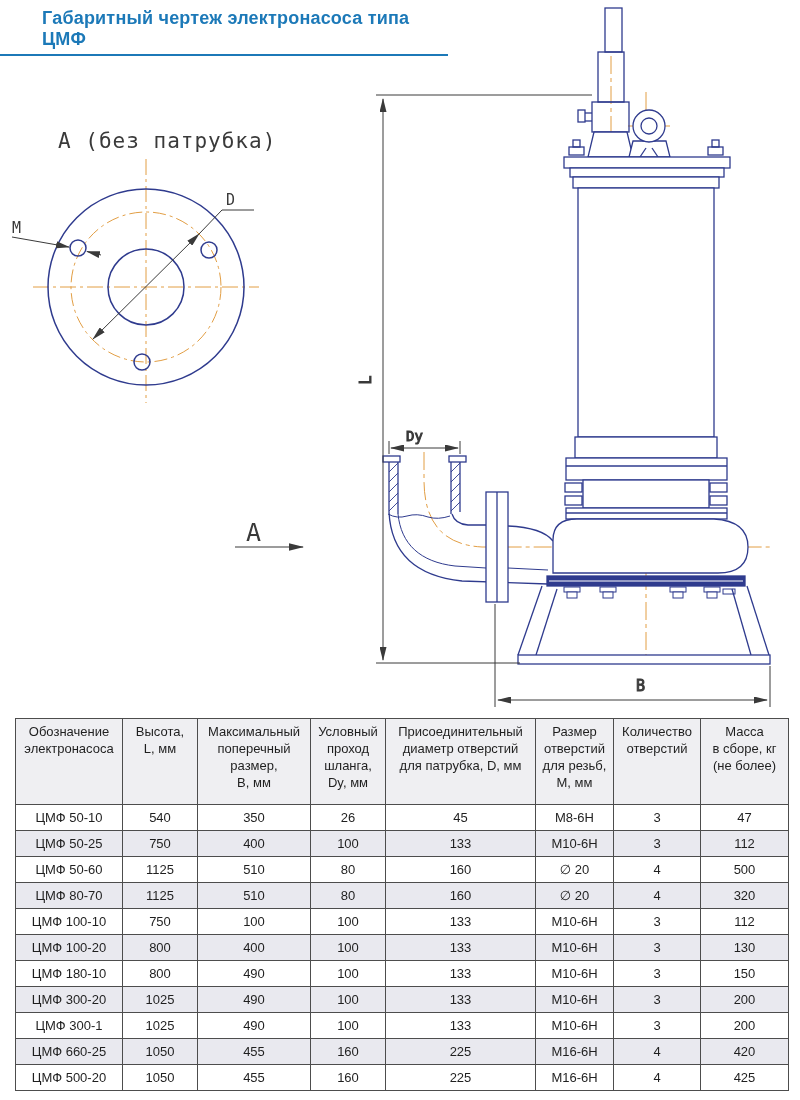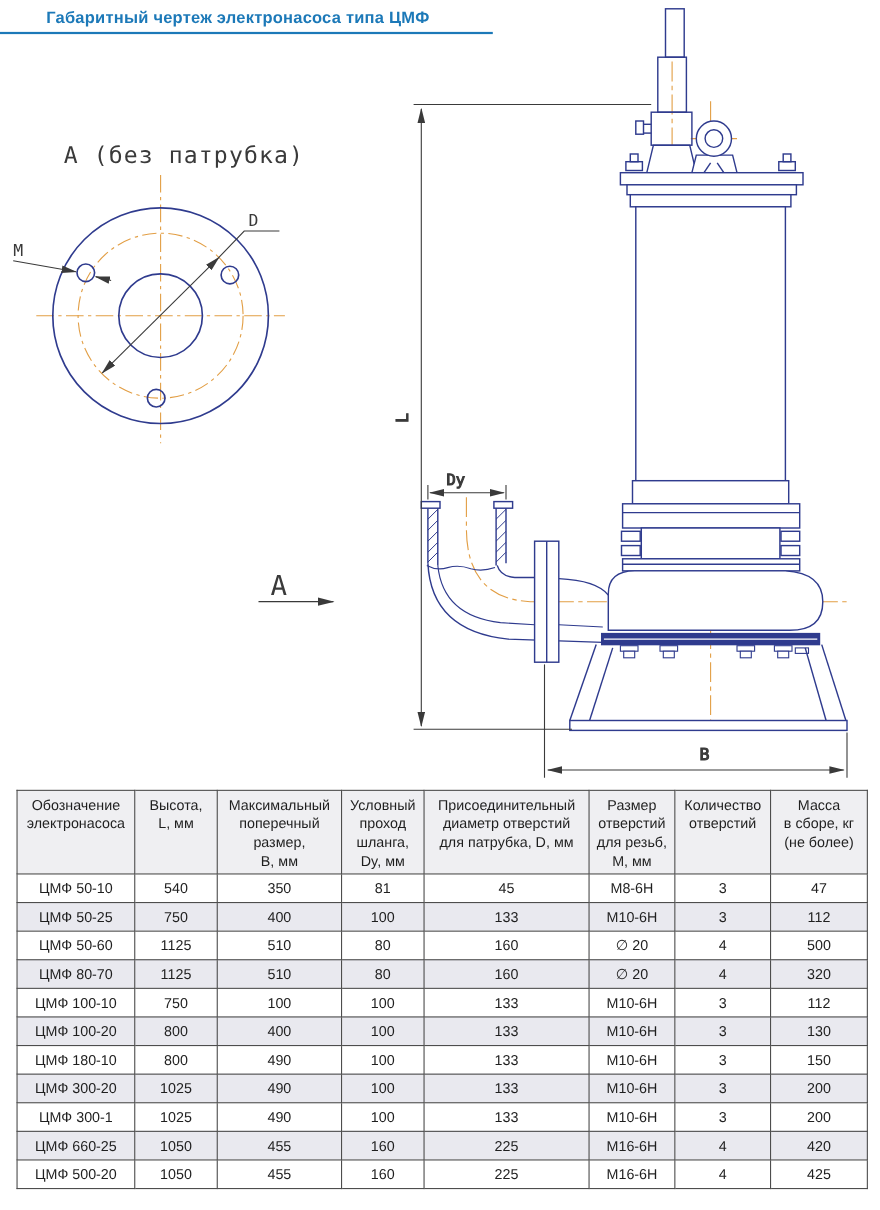"Габаритный чертеж электронасоса типа ЦМФ" .title-wrap { font-size: 15px -> 18px }
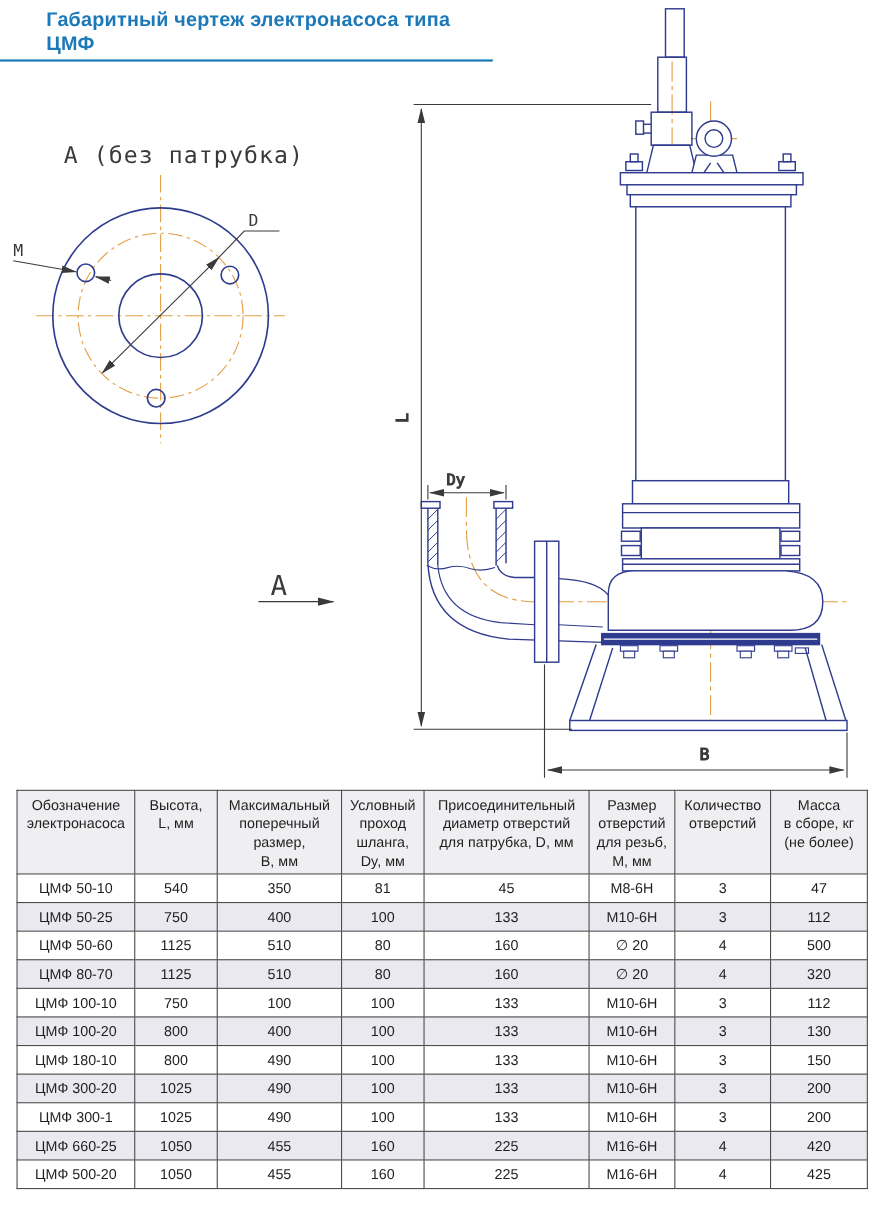"Обозначение" .dims-table th { padding-bottom: 2px -> 12px }
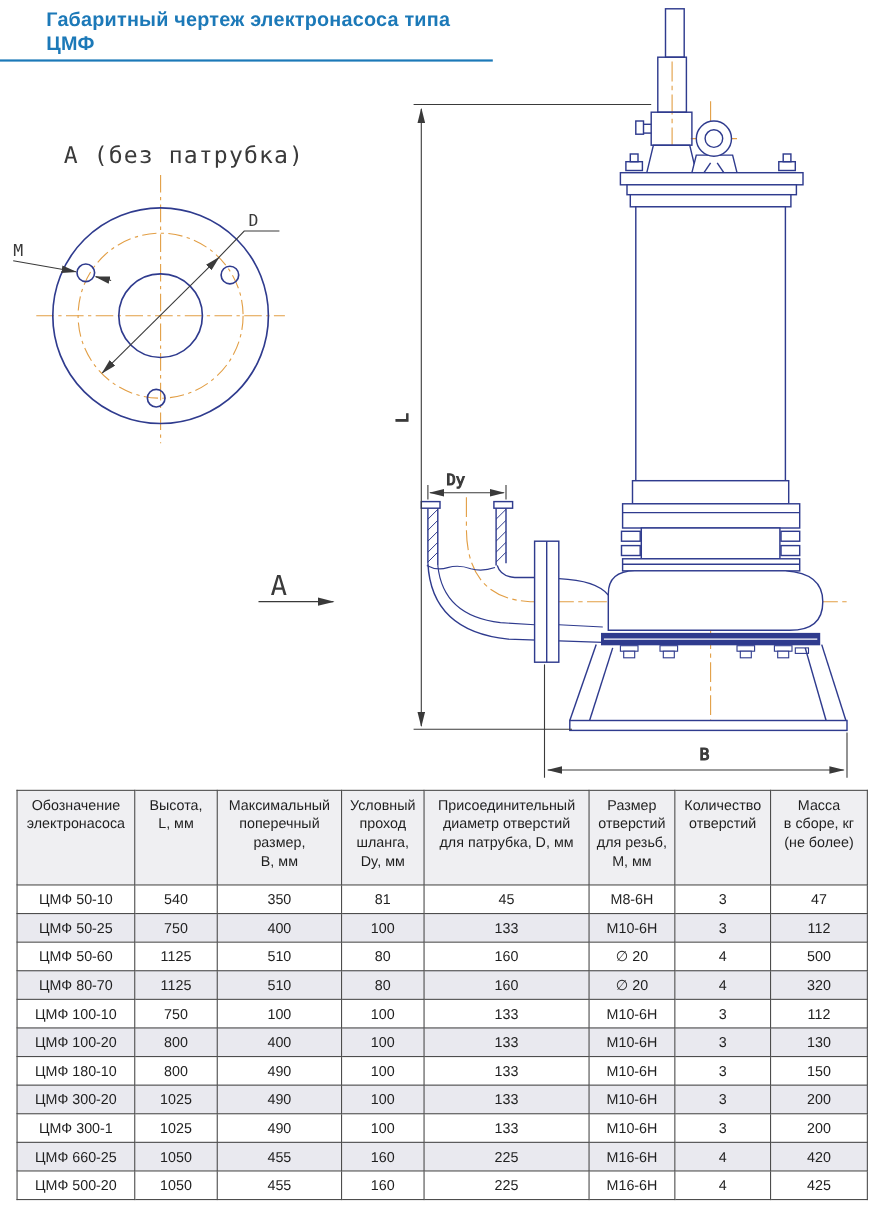"81" td { text: 81 -> 26 }
